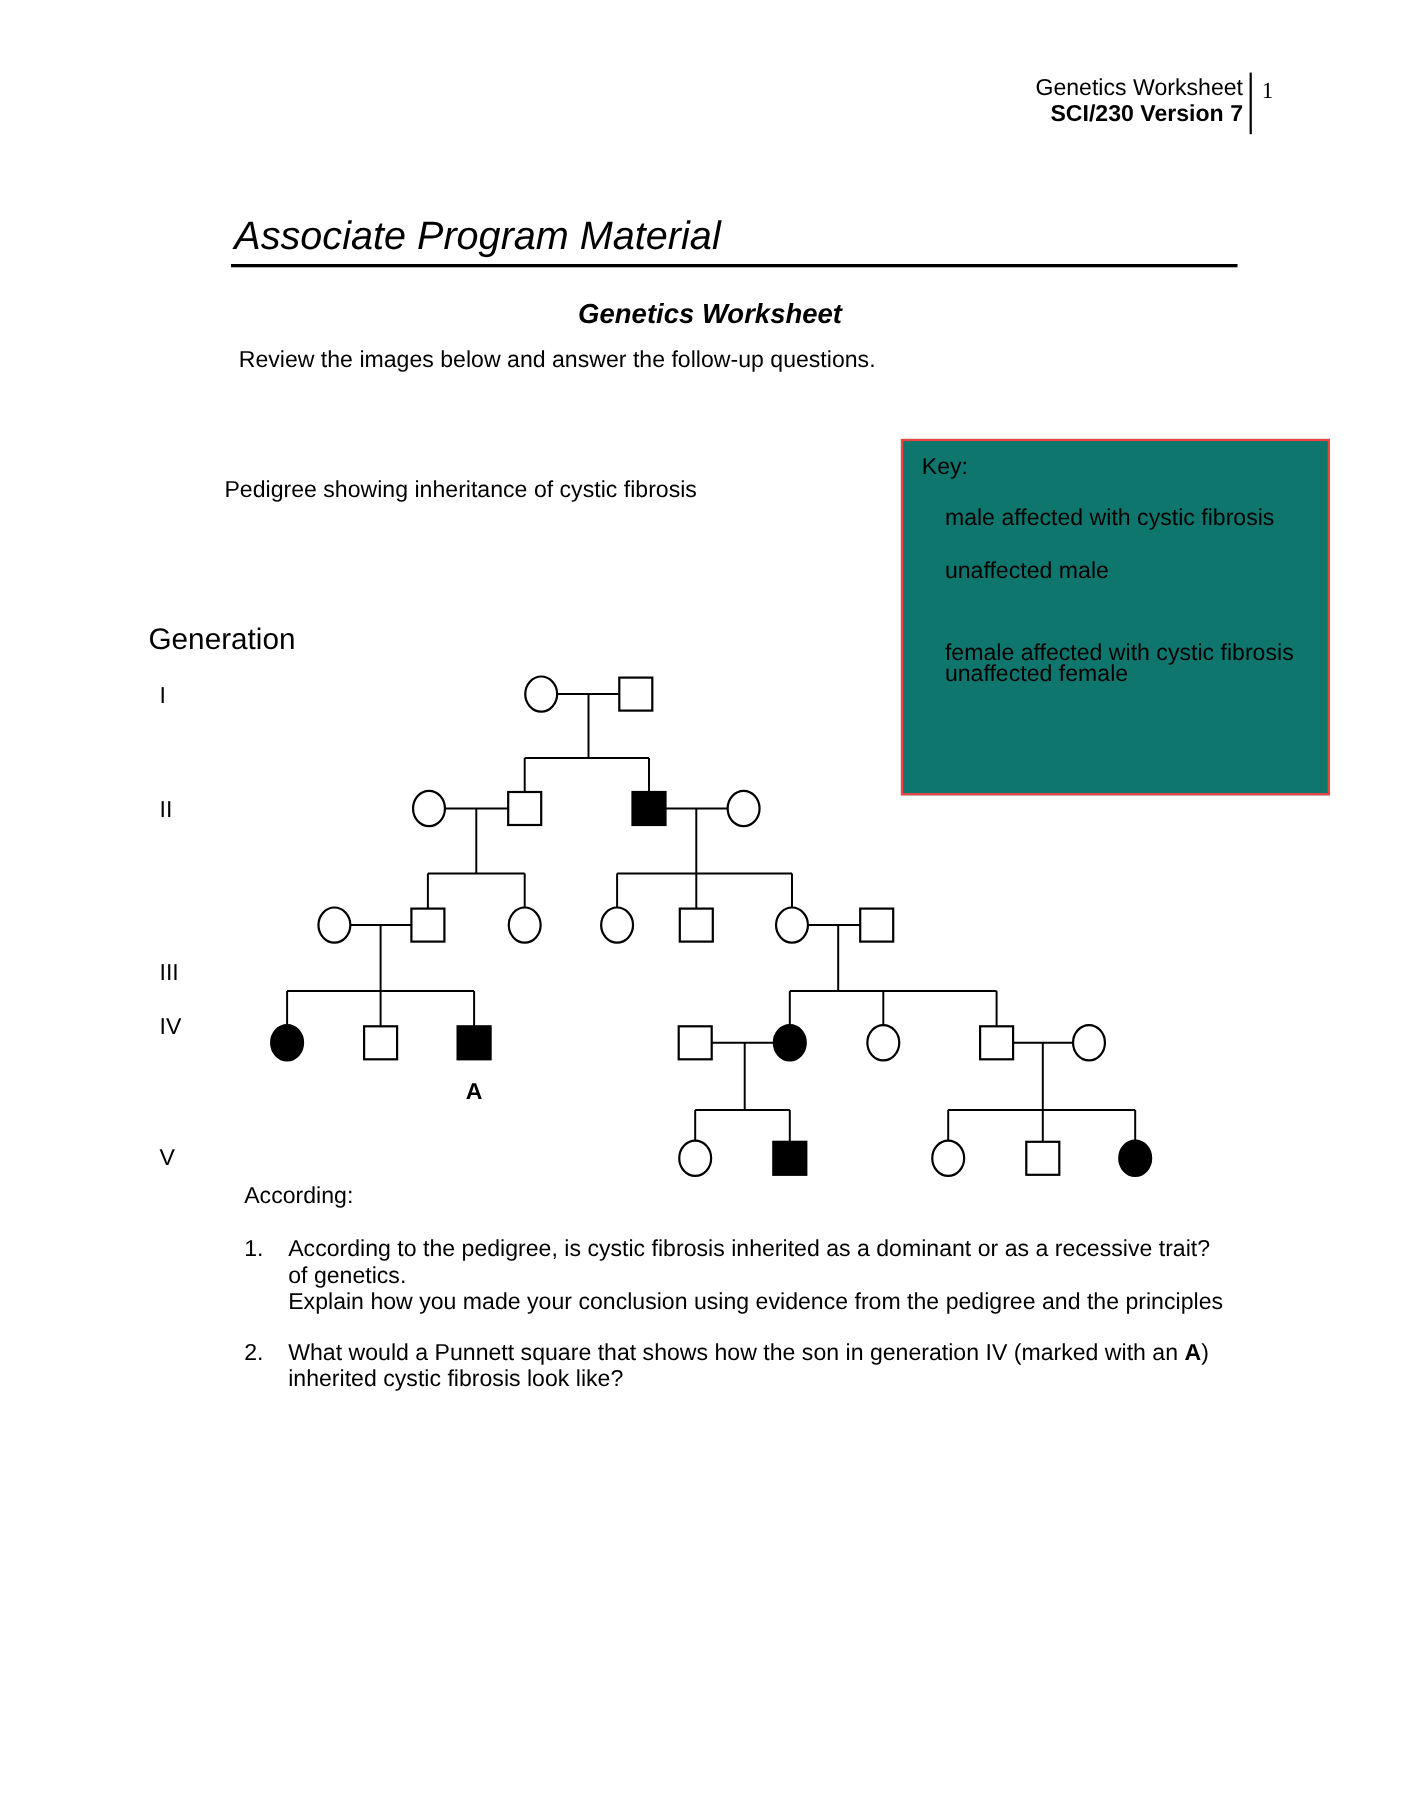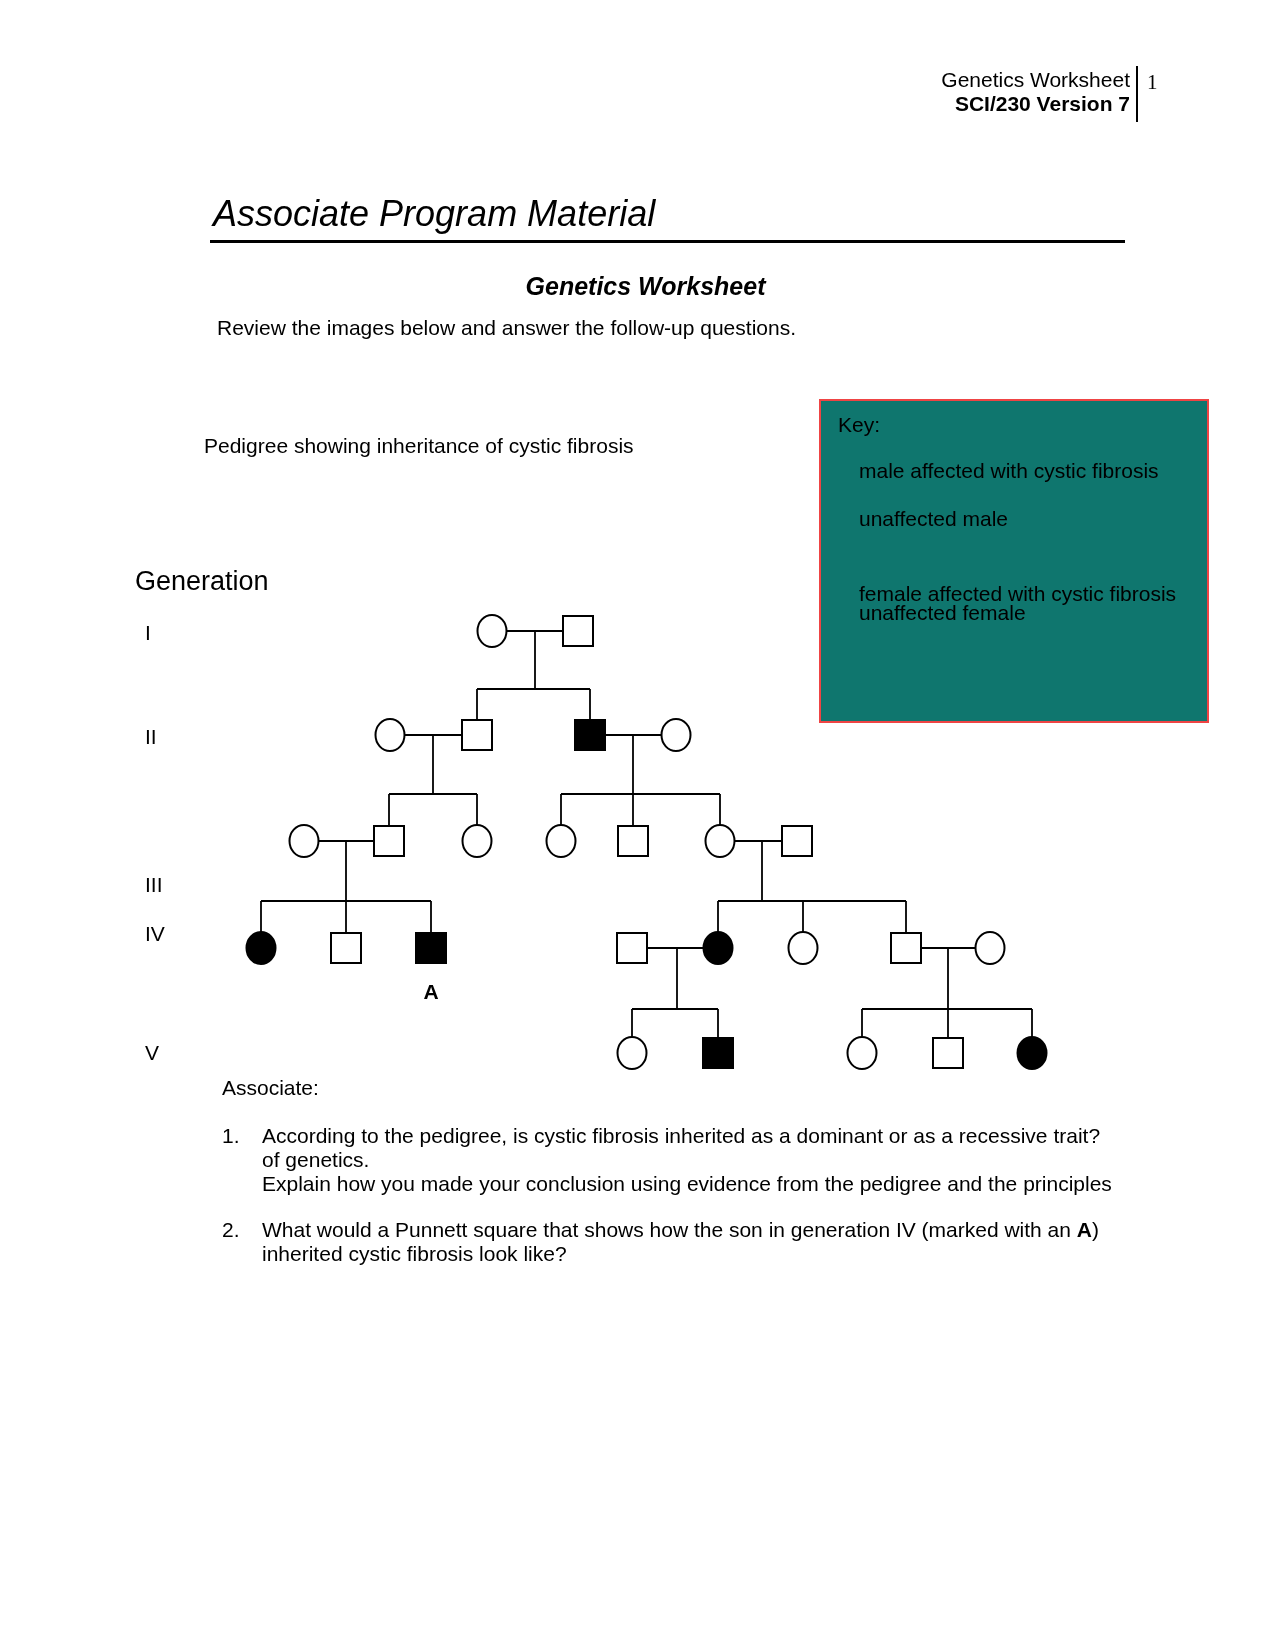"Associate:" div.q-heading { text: Associate -> According }
